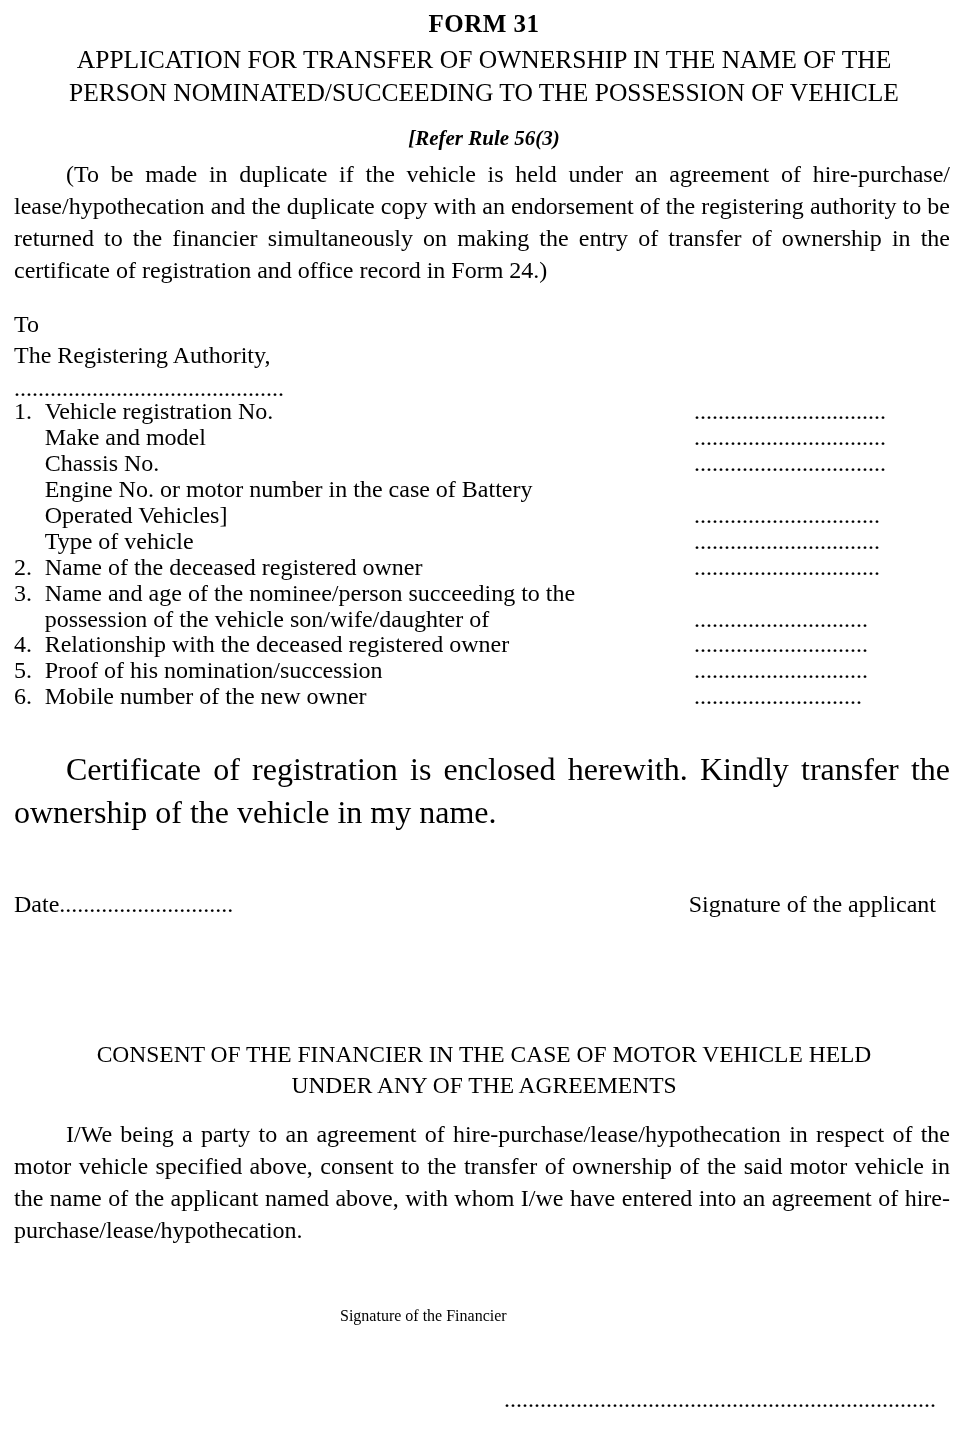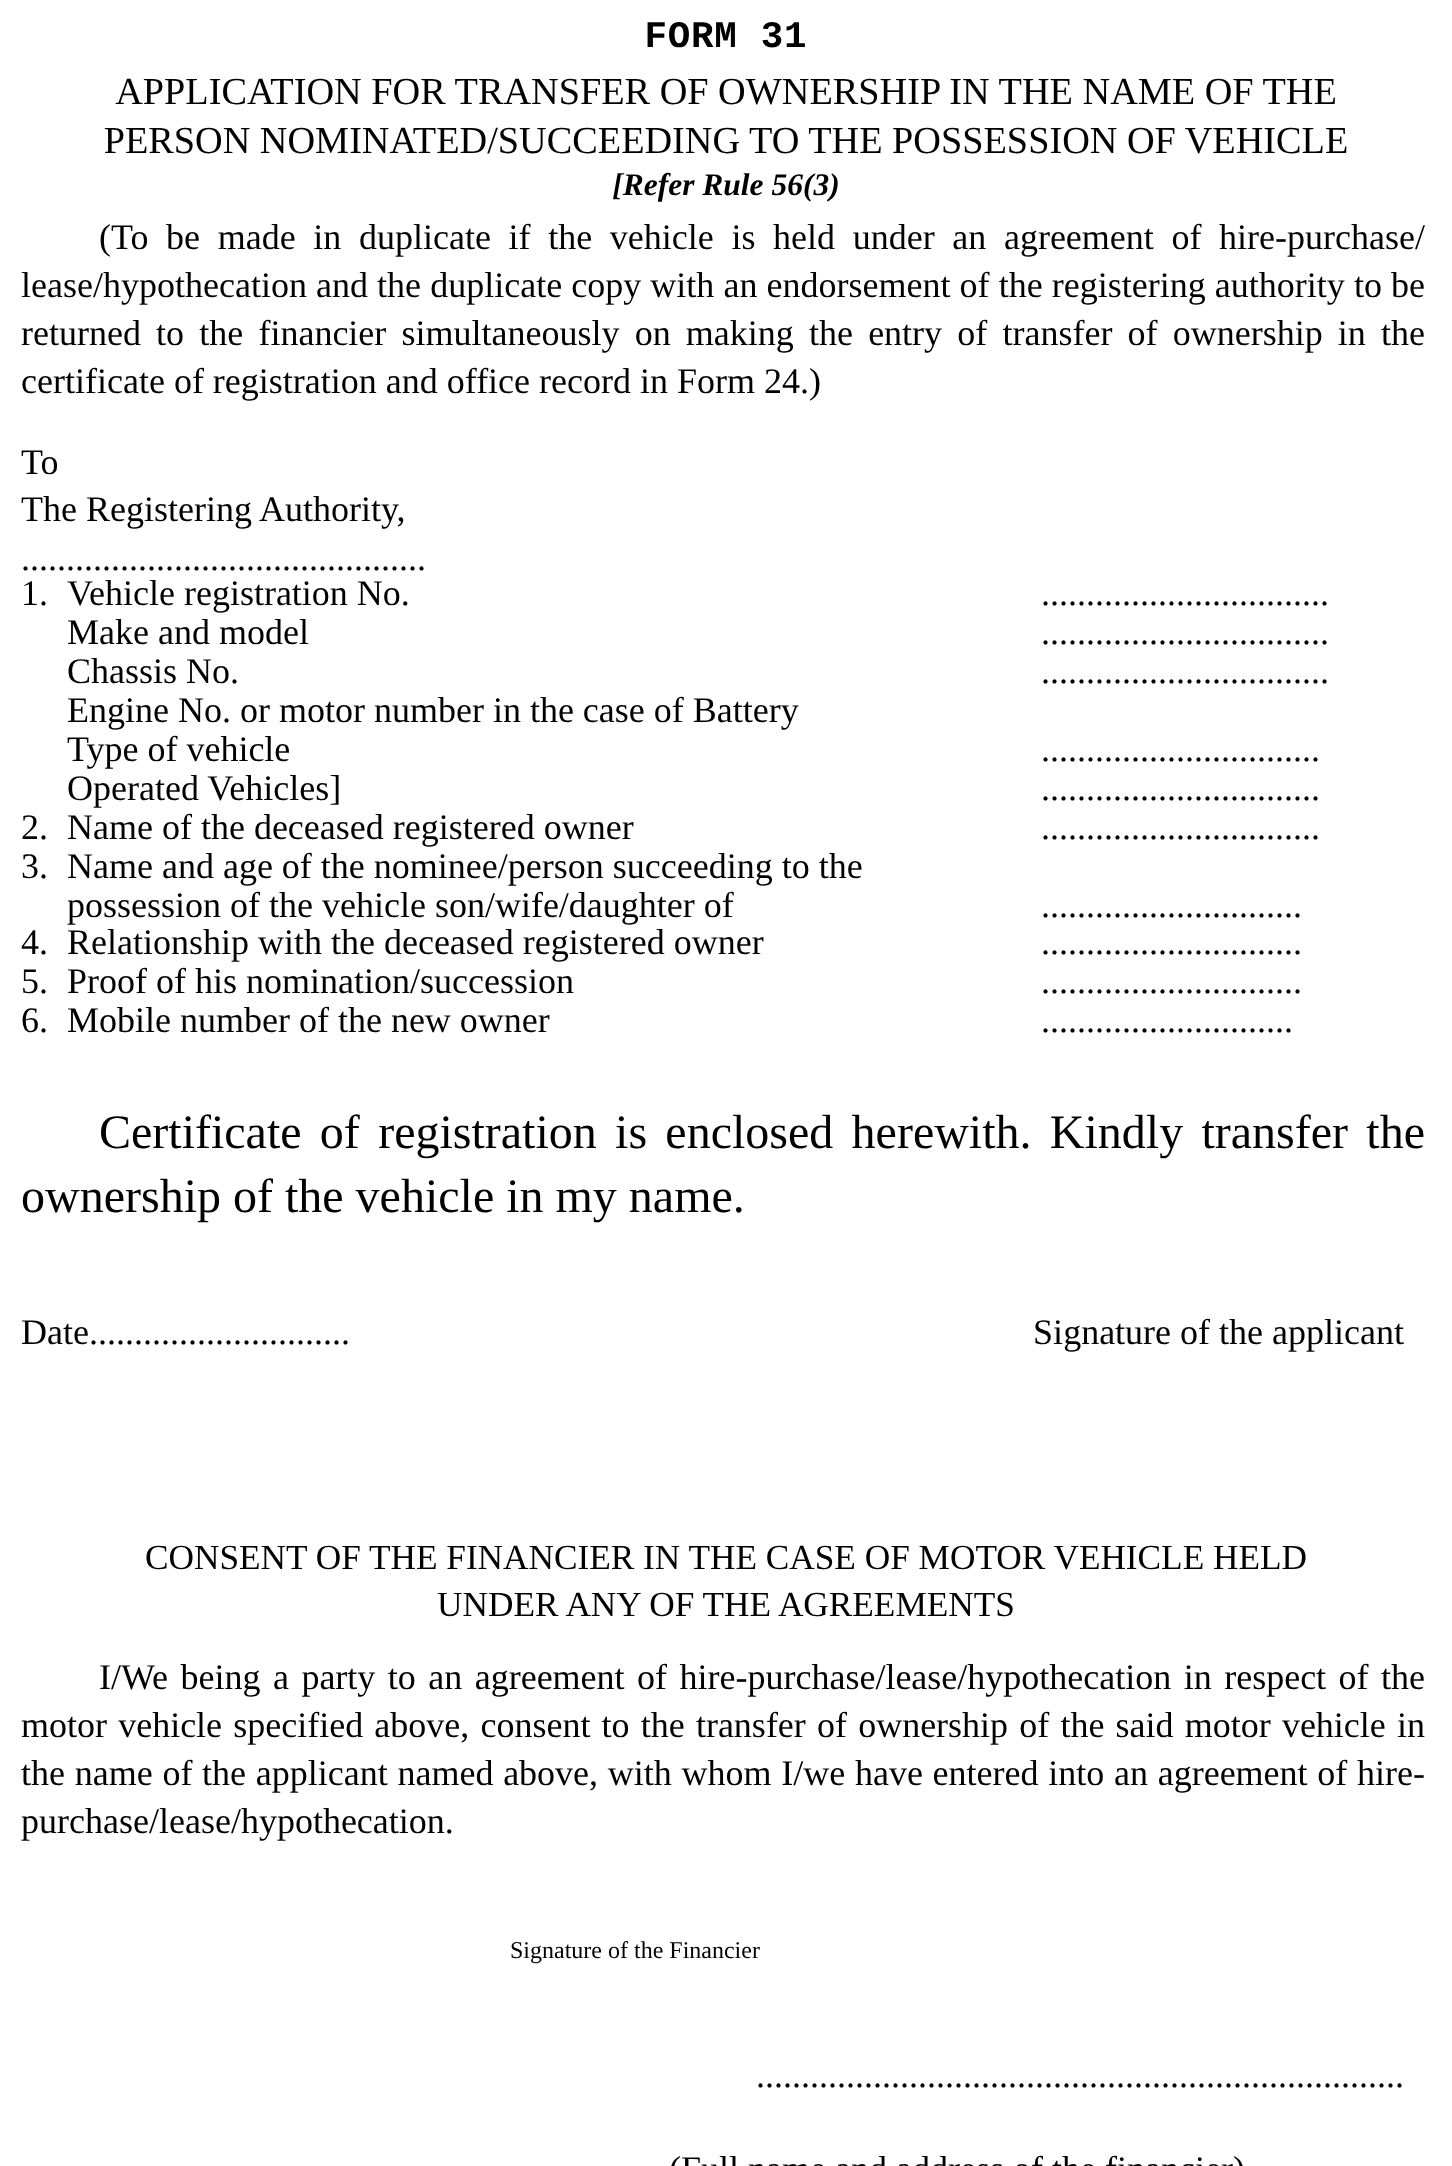"FORM 31" .form-title { font-family: Liberation Mono, monospace -> Liberation Serif, serif }
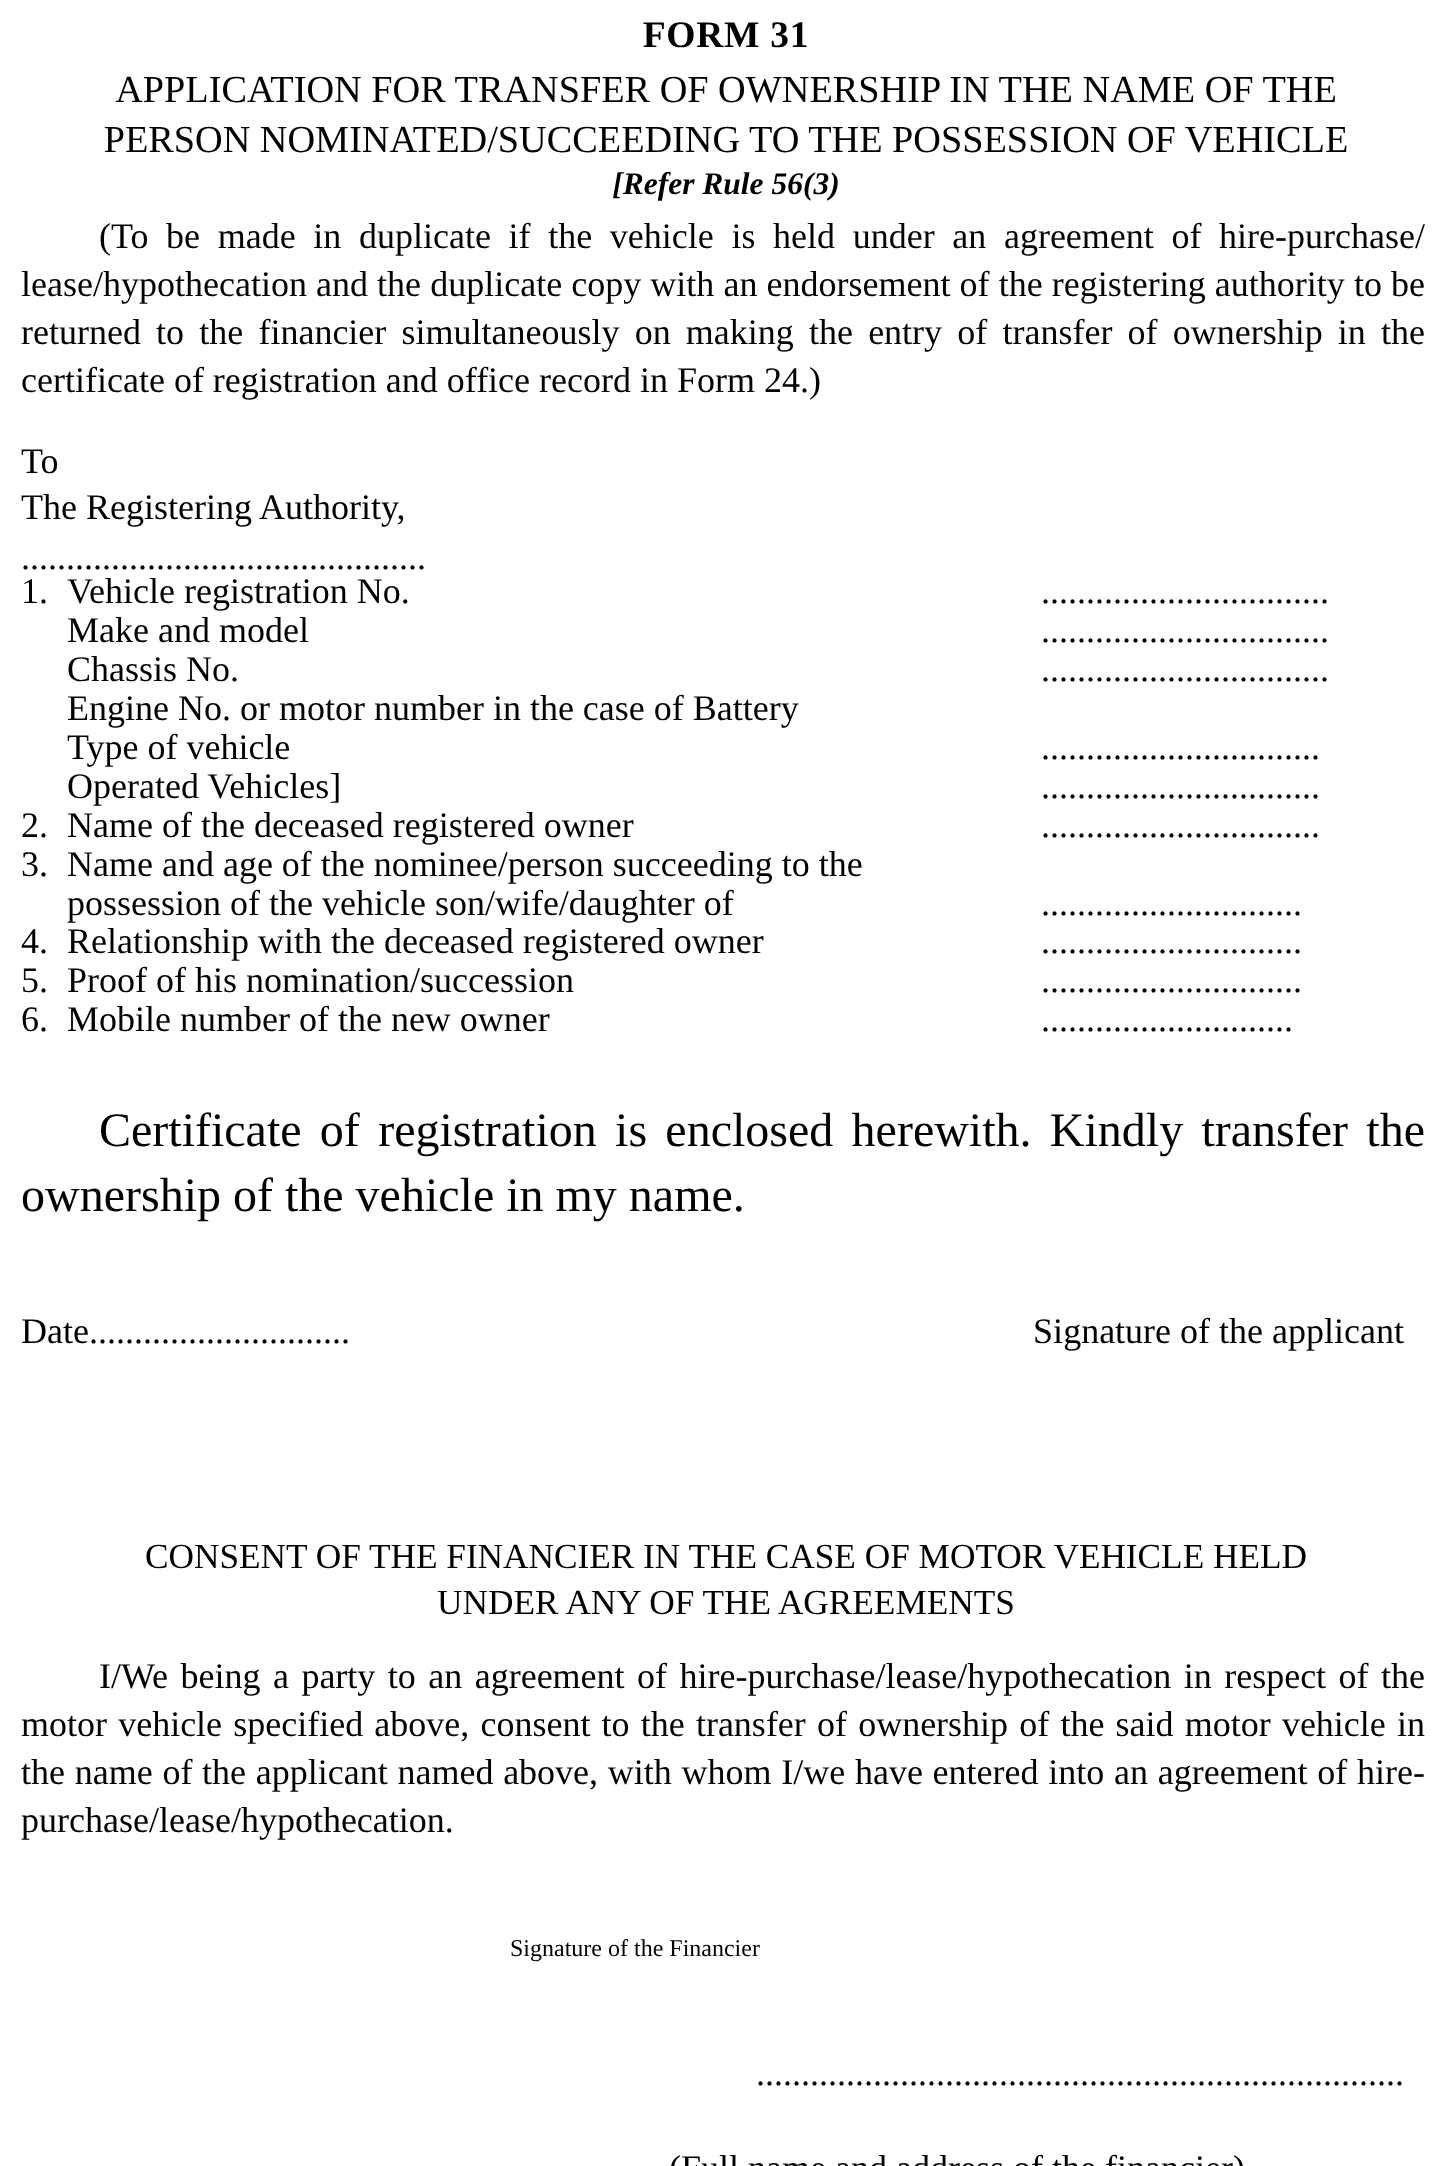"[Refer Rule 56(3)" .rule-ref { margin-top: 1px -> 17px }
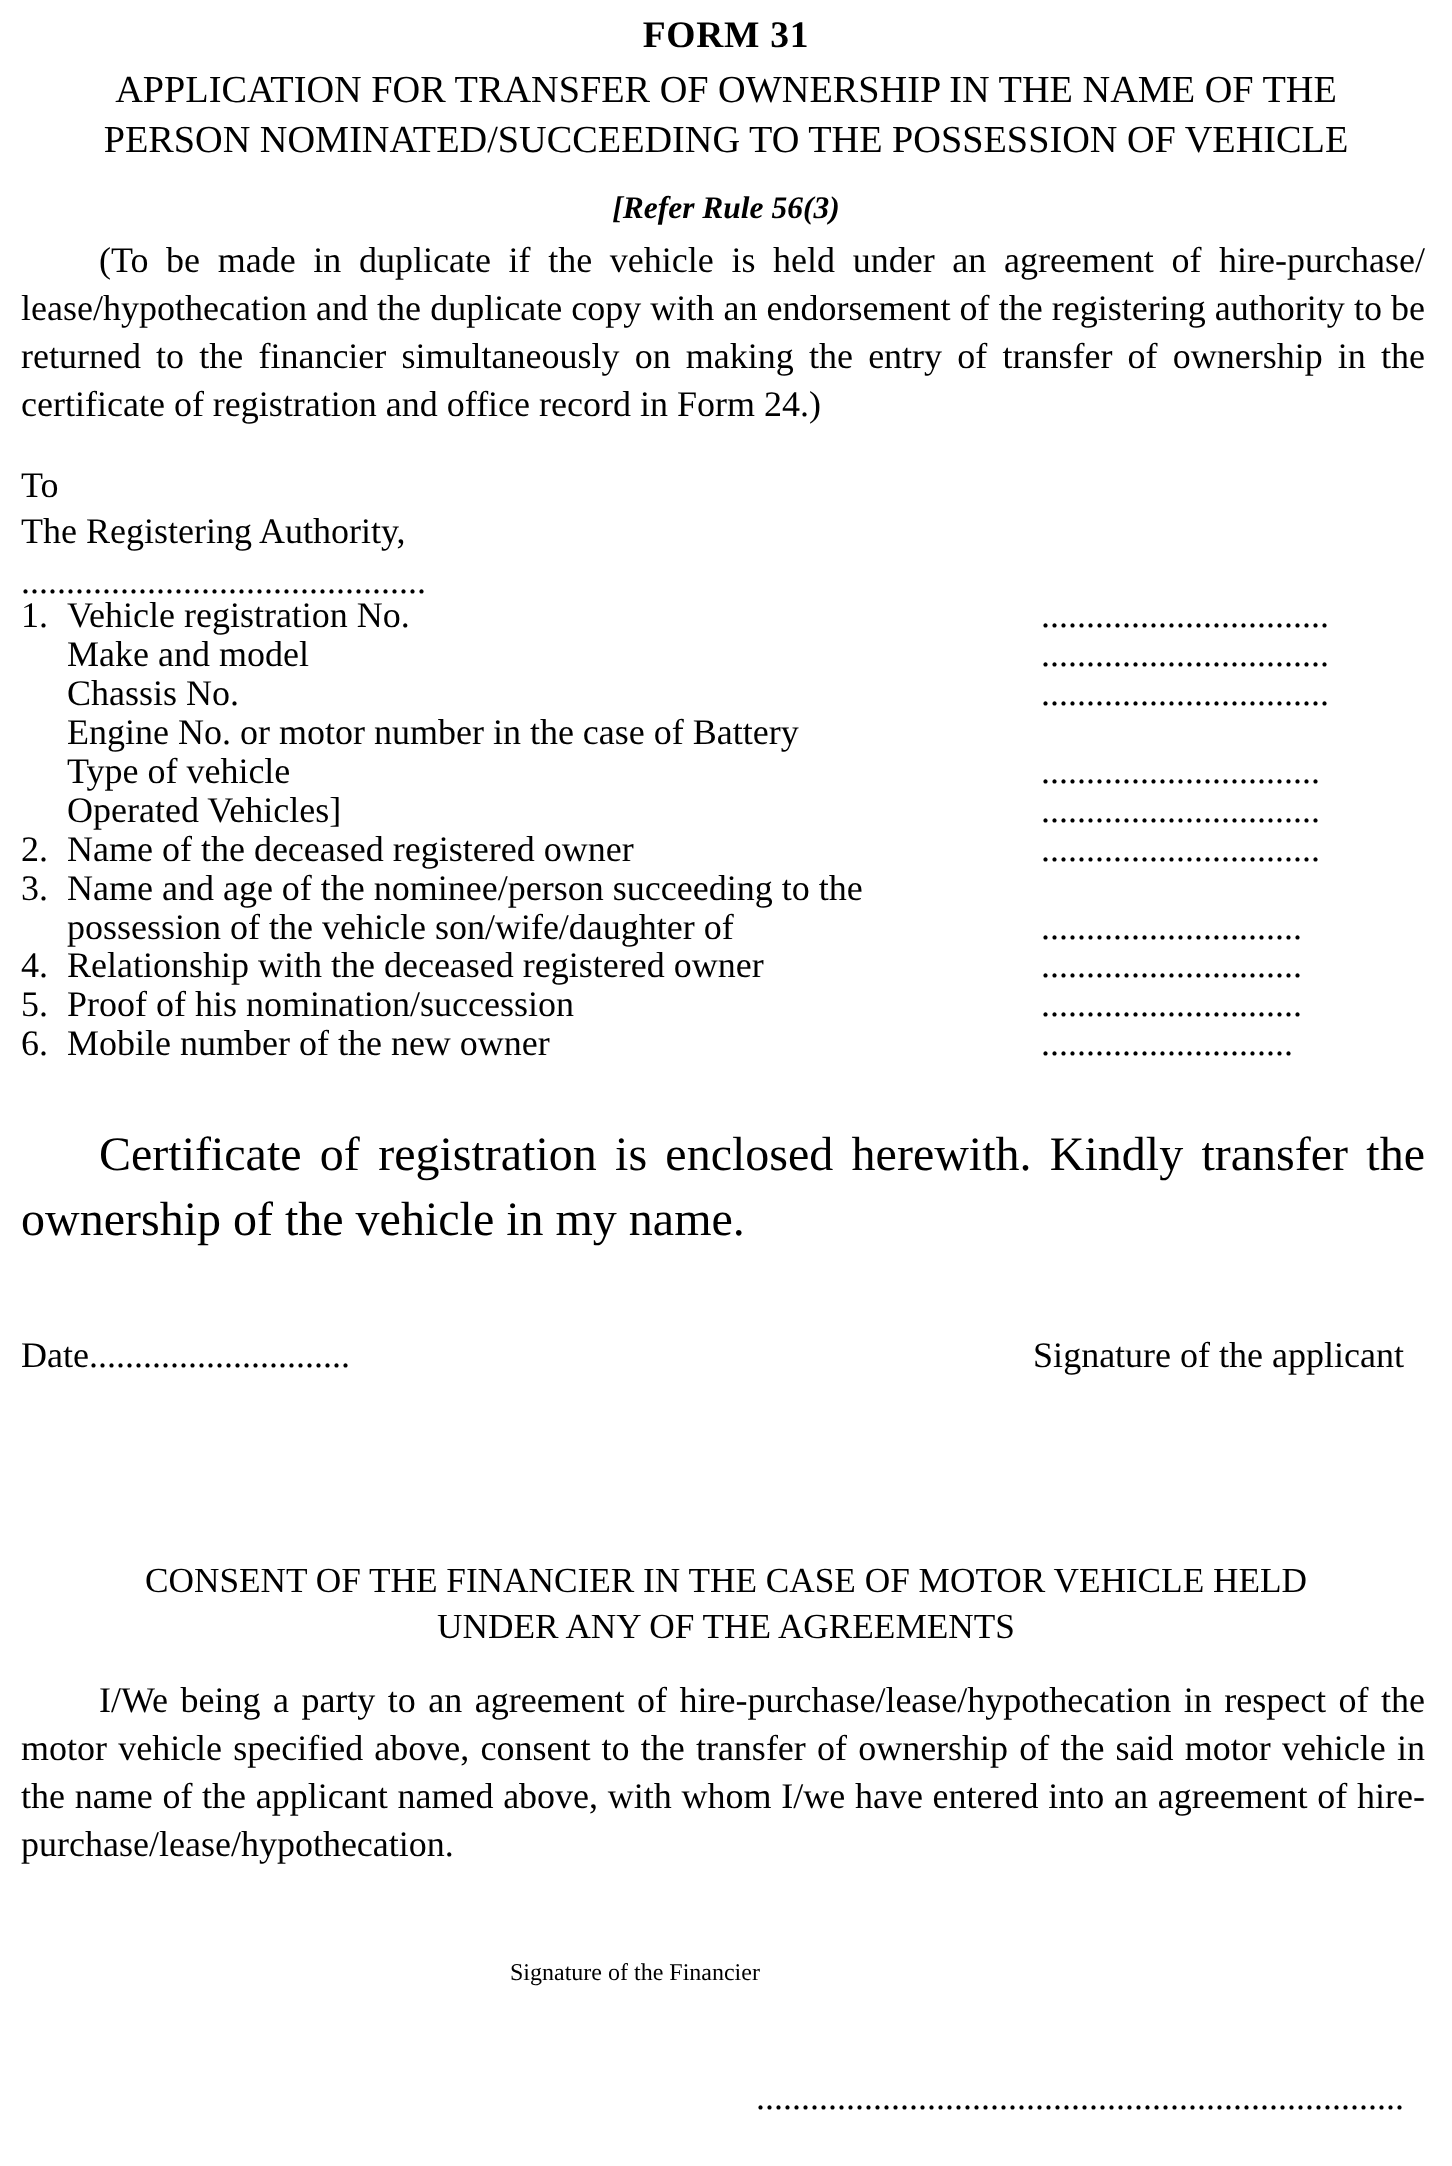"Type of vehicle" tr { order: before "Operated Vehicles]" -> after "Operated Vehicles]" }
